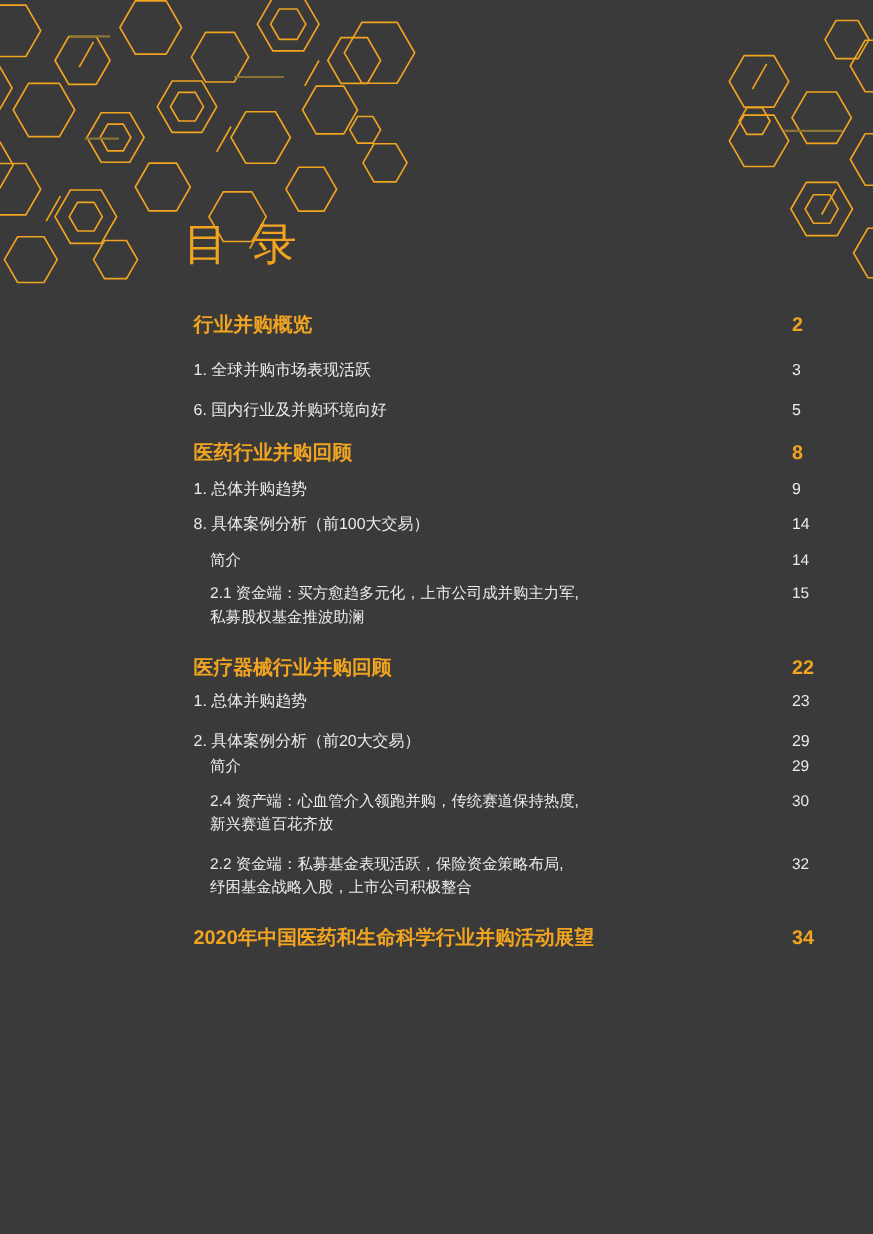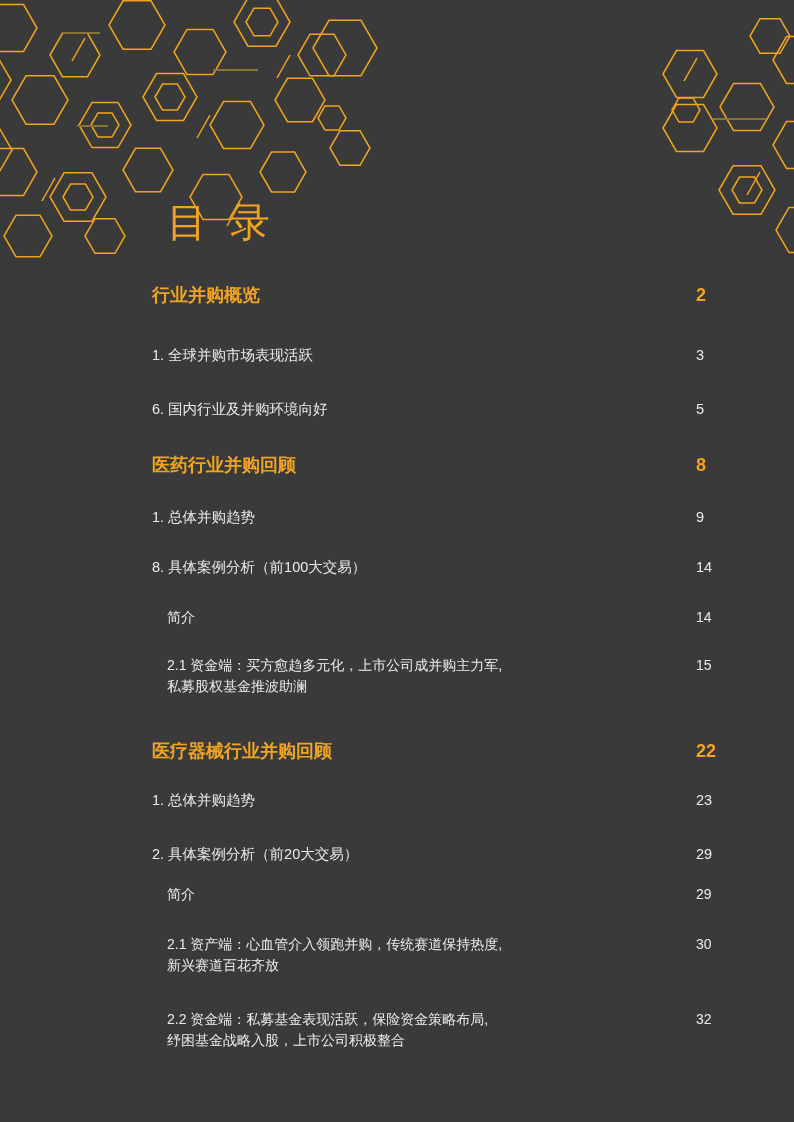"行业并购概览" .toc { gap: 18px -> none; left: 152px -> 176px }
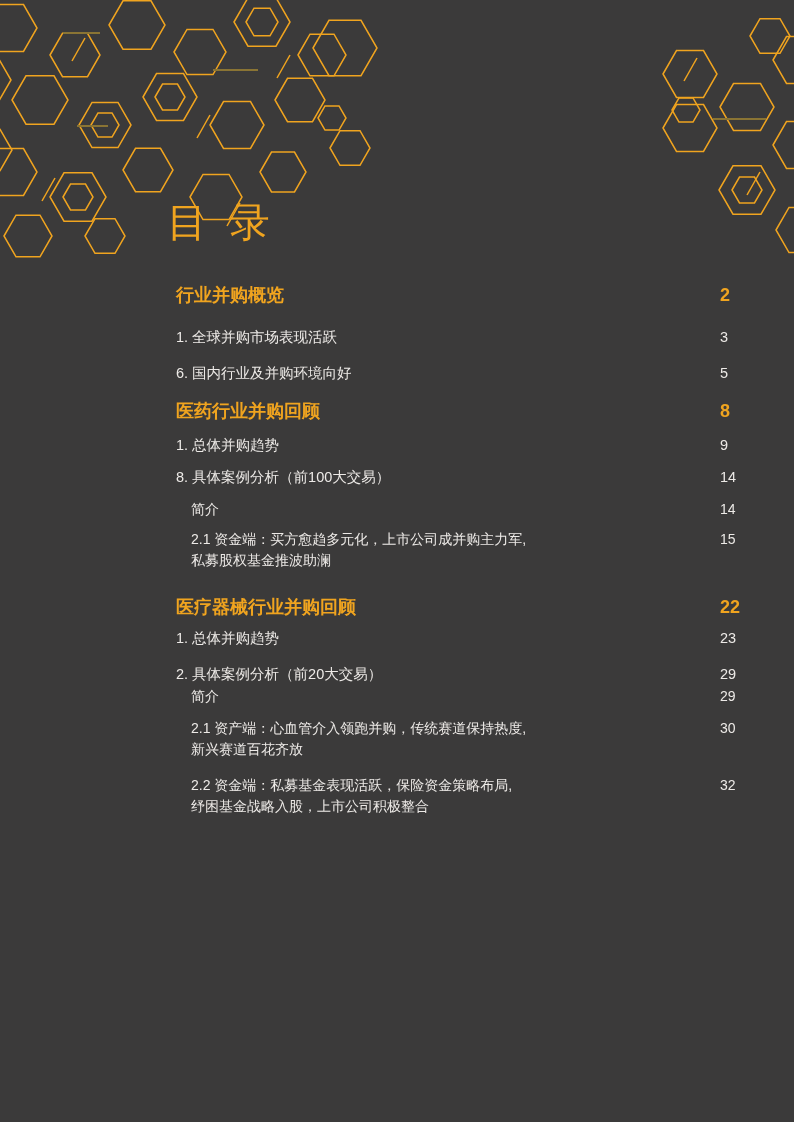"2.1 资产端：心血管介入领跑并购，传统赛道保持热度," div { text: 2.1 -> 2.4 }
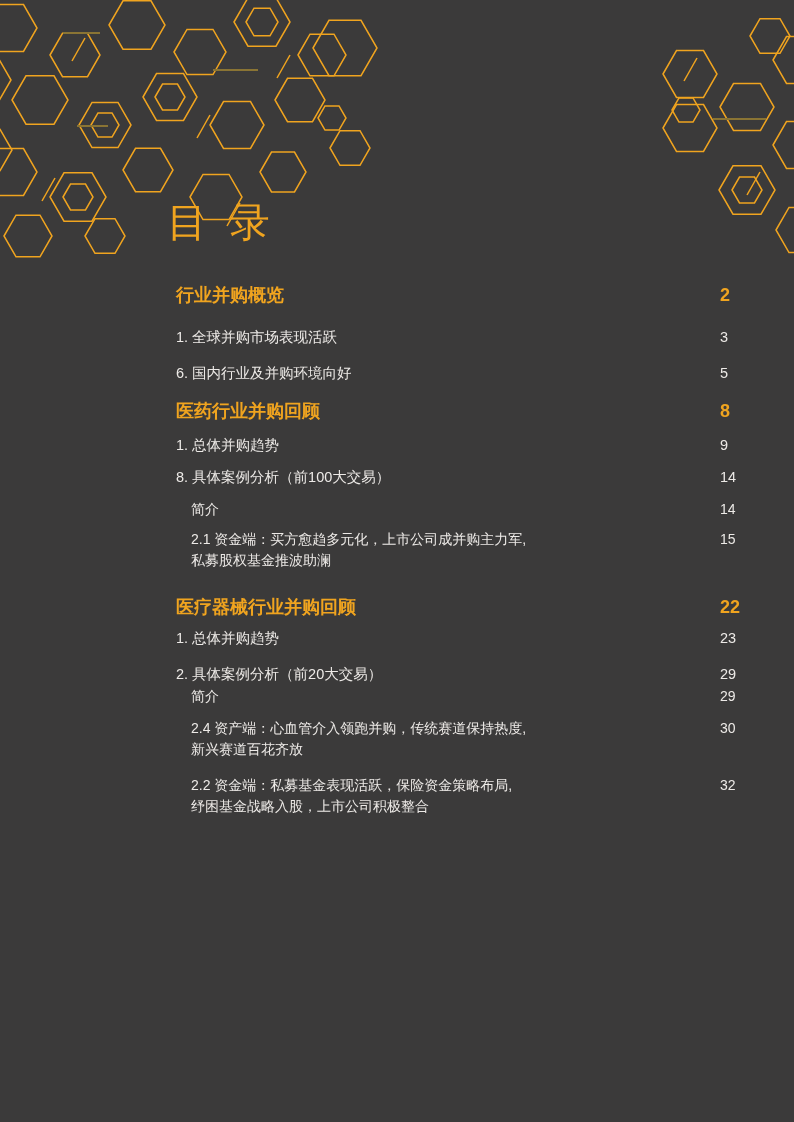"2020年中国医药和生命科学行业并购活动展望" div.row { html: none -> <div> <div>2020年中国医药和生命科学行业并购活动展望</div> <div>34</div> </div> }
